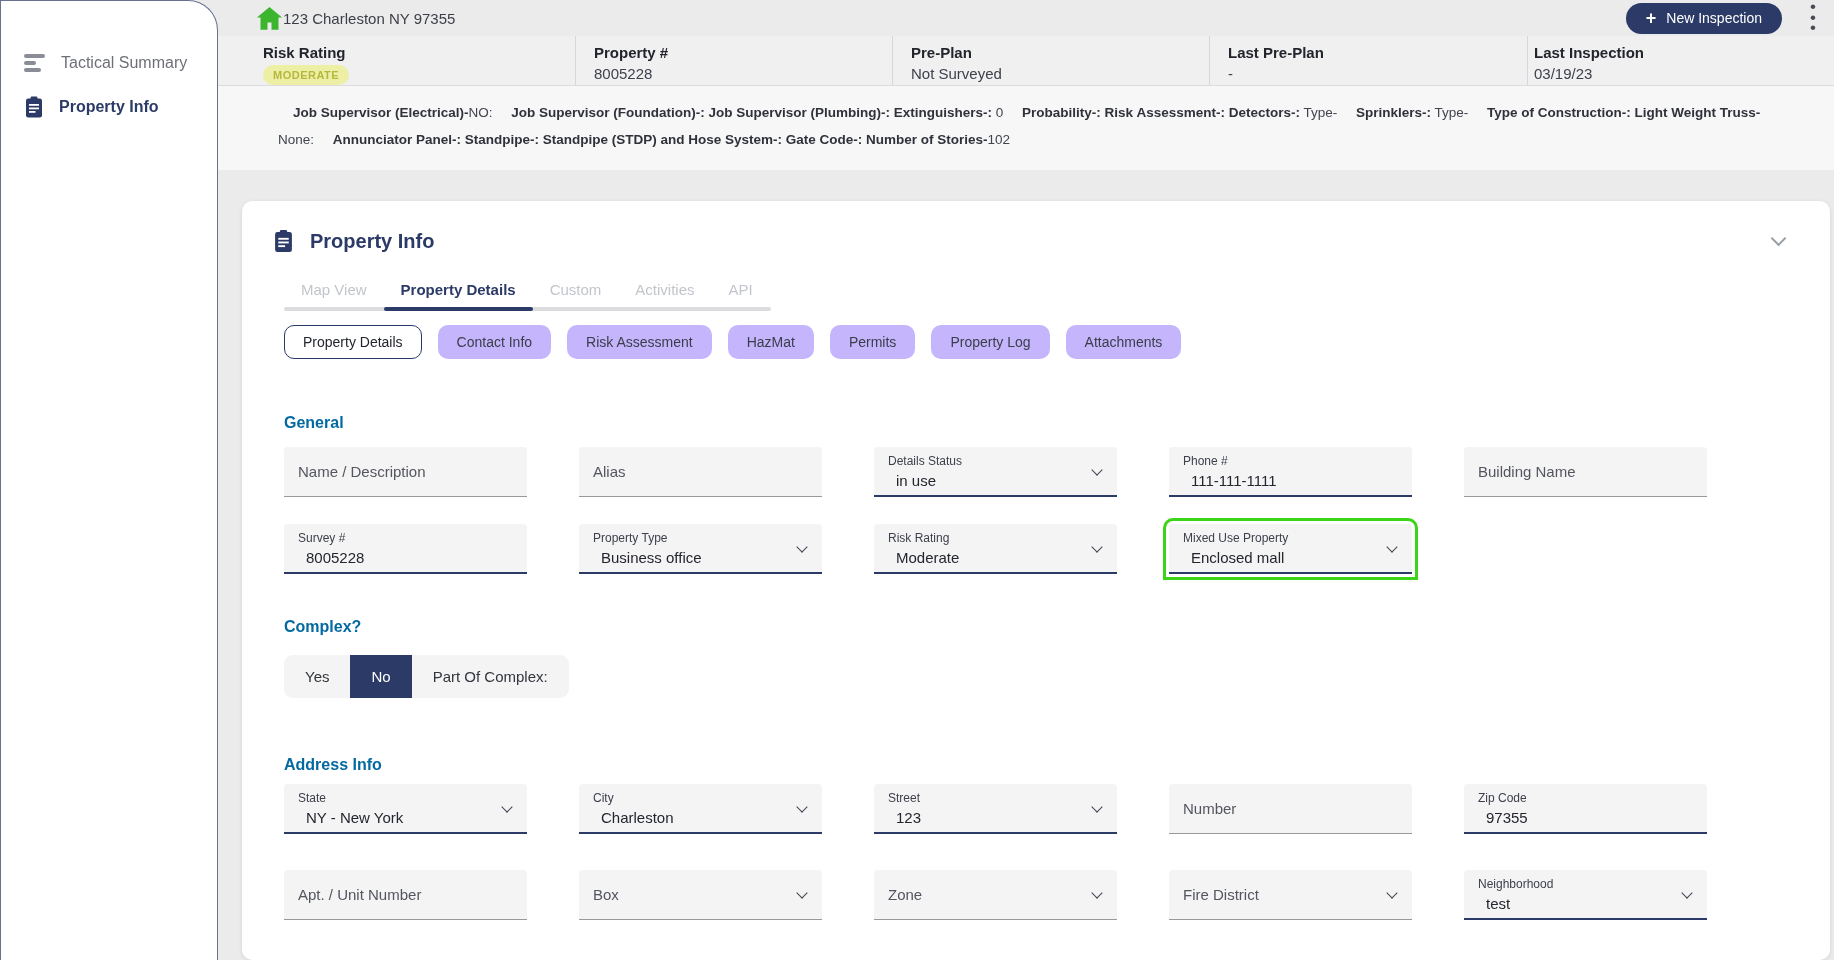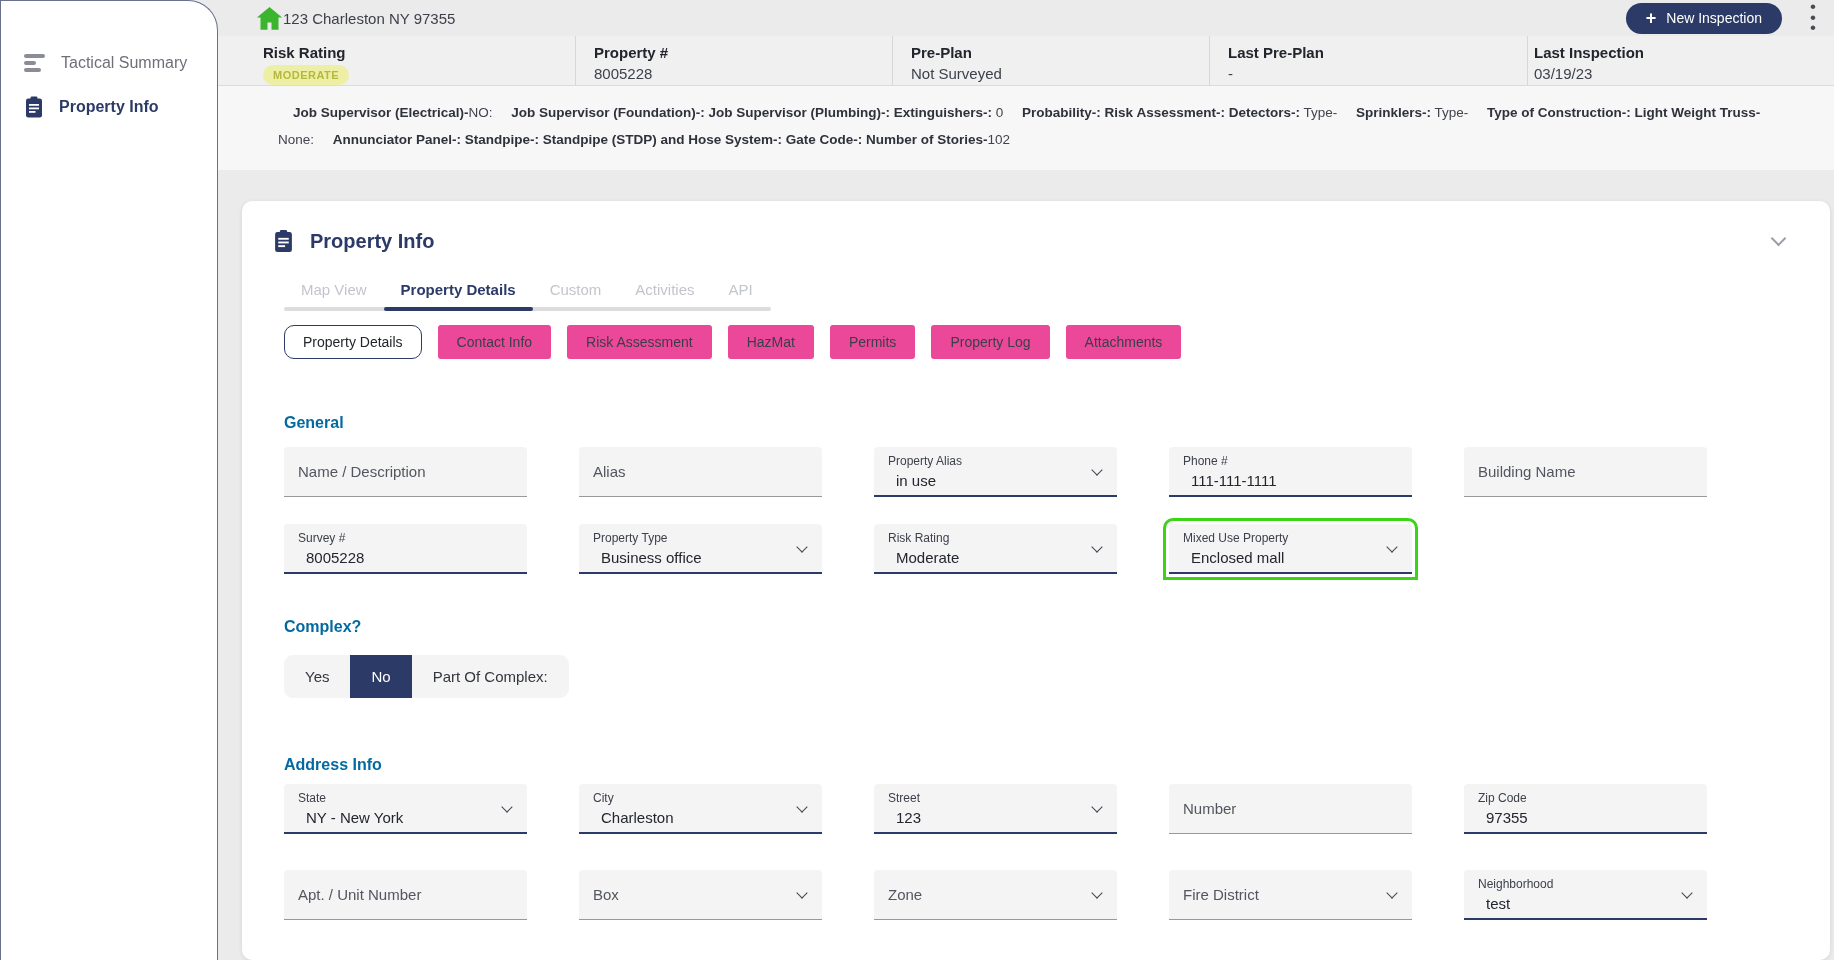"Contact Info" .chip { background: #ec4899 -> #c4b5fd; border-radius: 3px -> 10px }
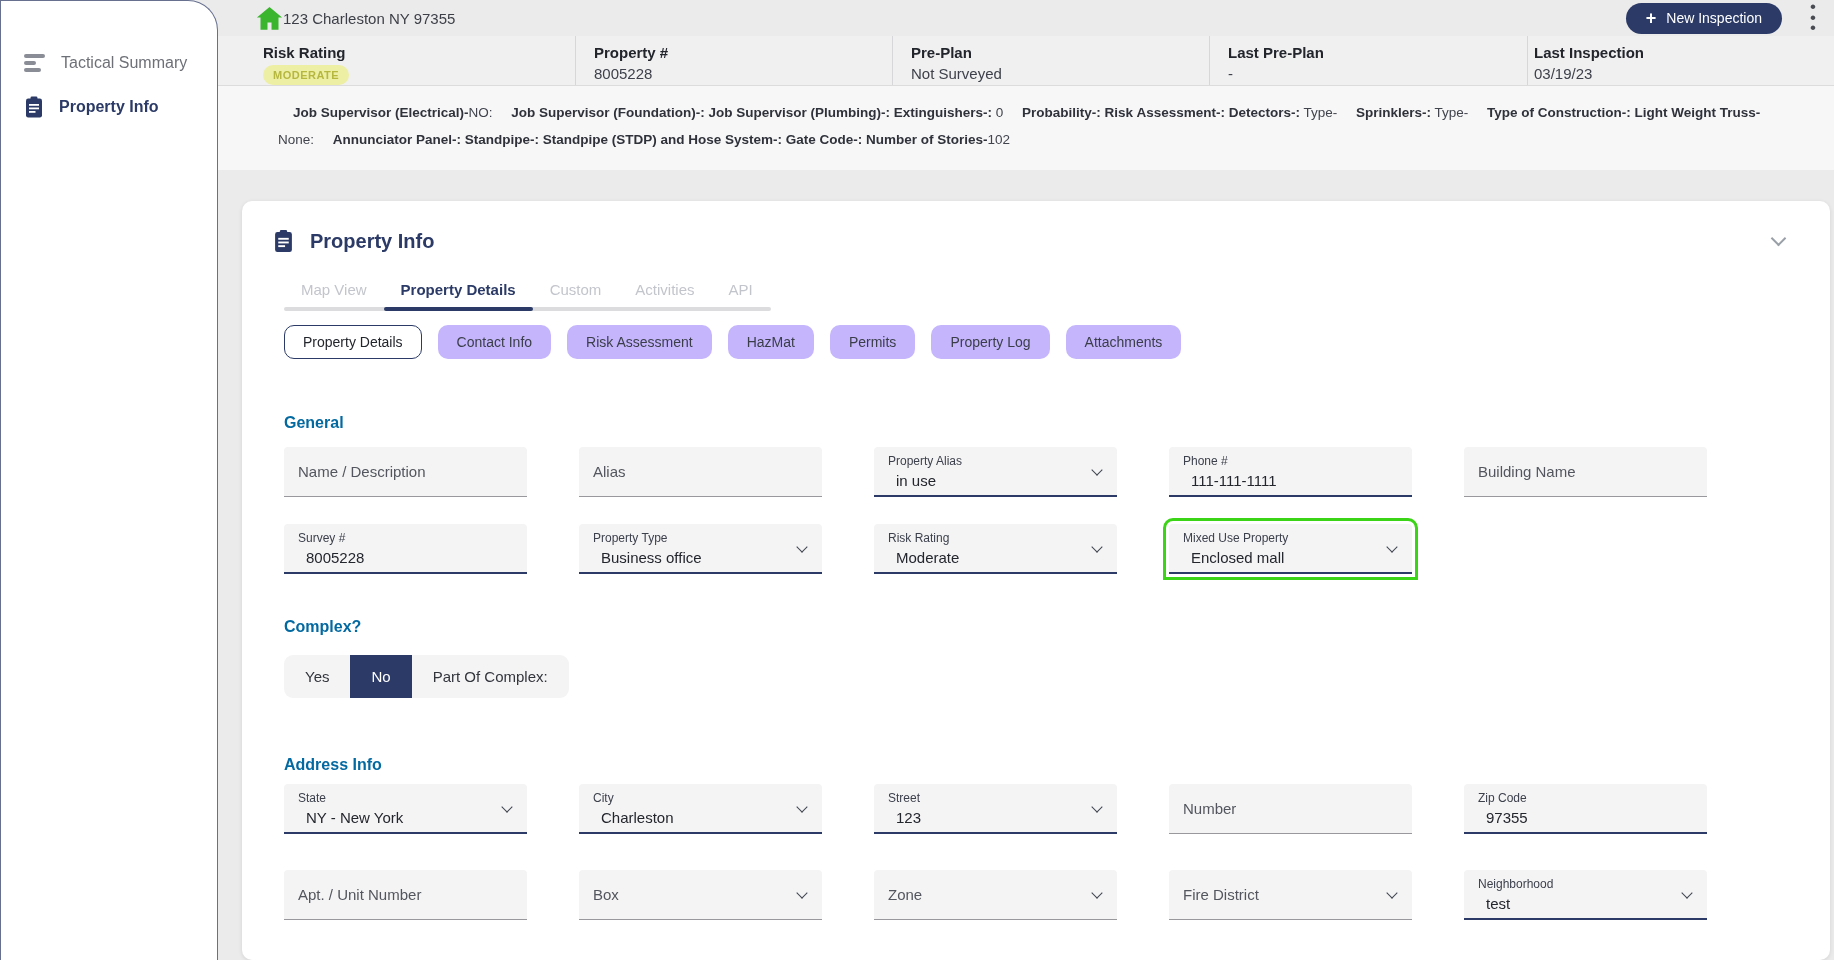"Property Alias" div.fld-lbl { text: Property Alias -> Details Status }
